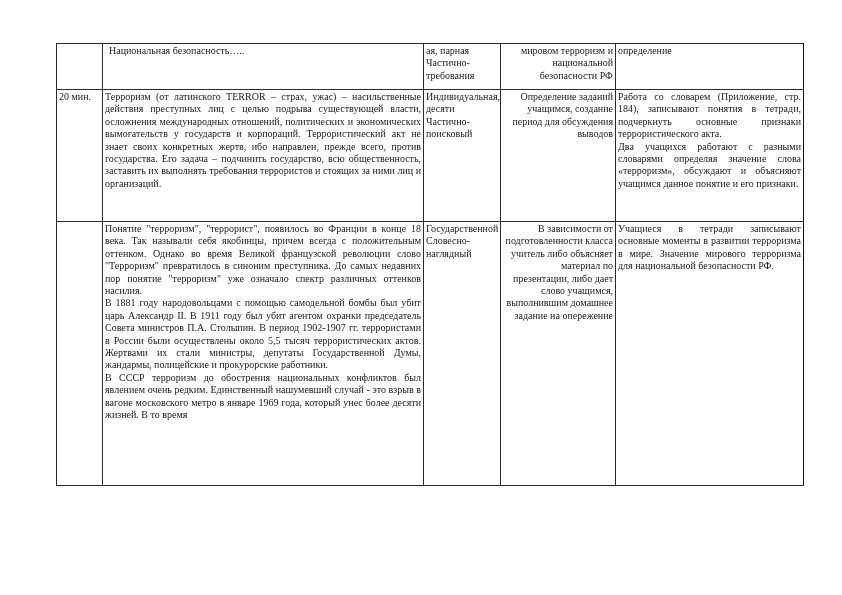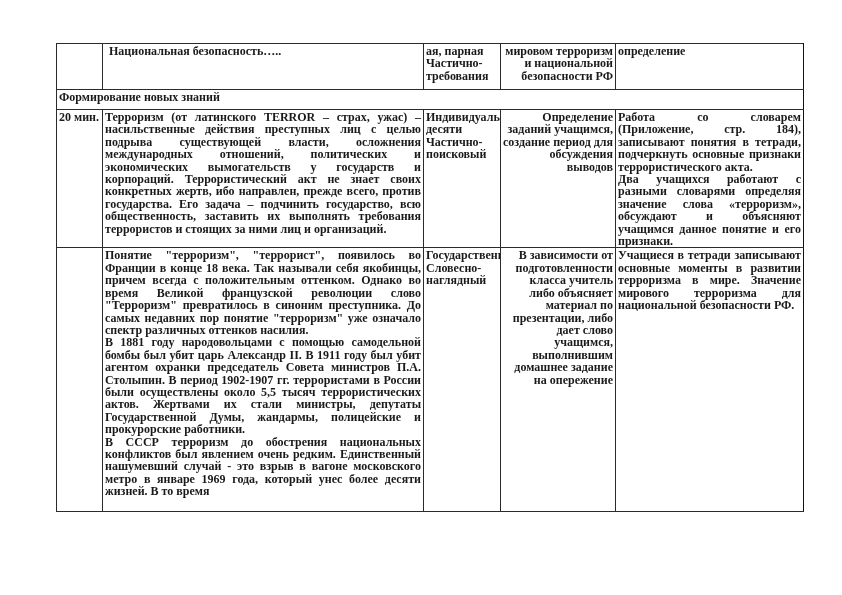"Национальная безопасность….." table.lesson td { font-size: 12px -> 10px; font-weight: bold -> none }
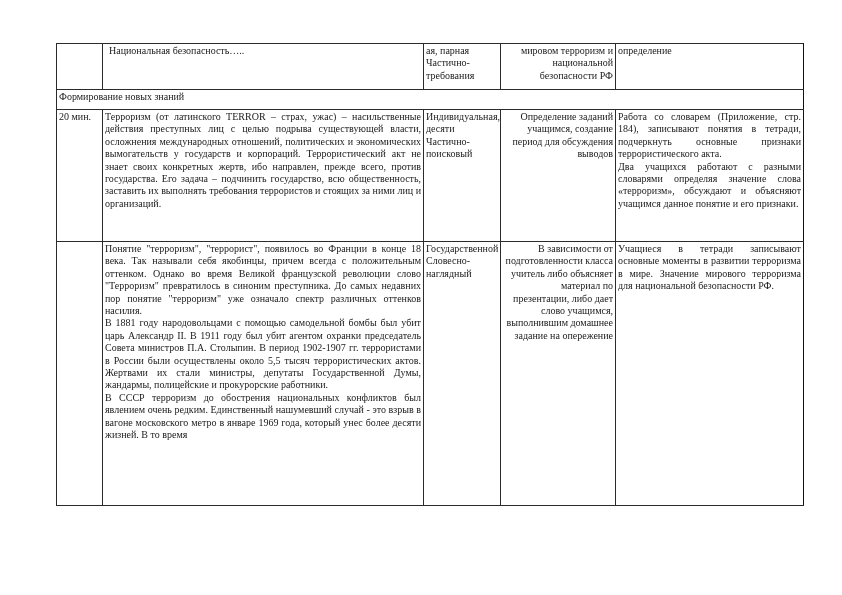"Формирование новых знаний" tr.row-section { html: <tr> <td>Формирование новых знаний</td> </tr> -> none }
